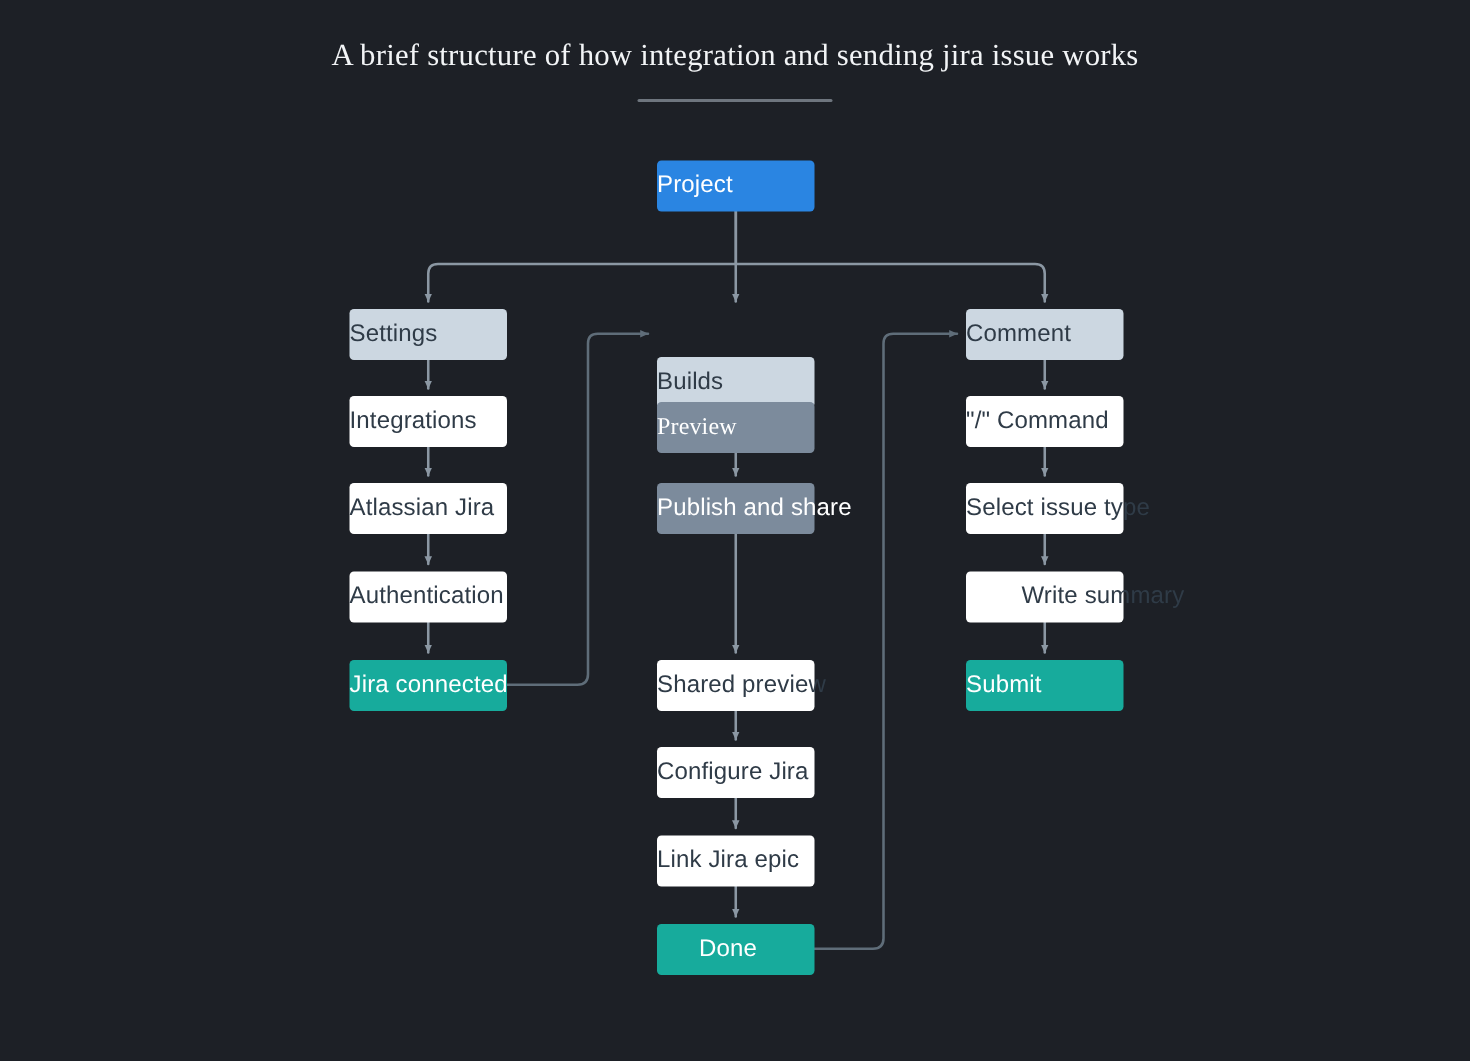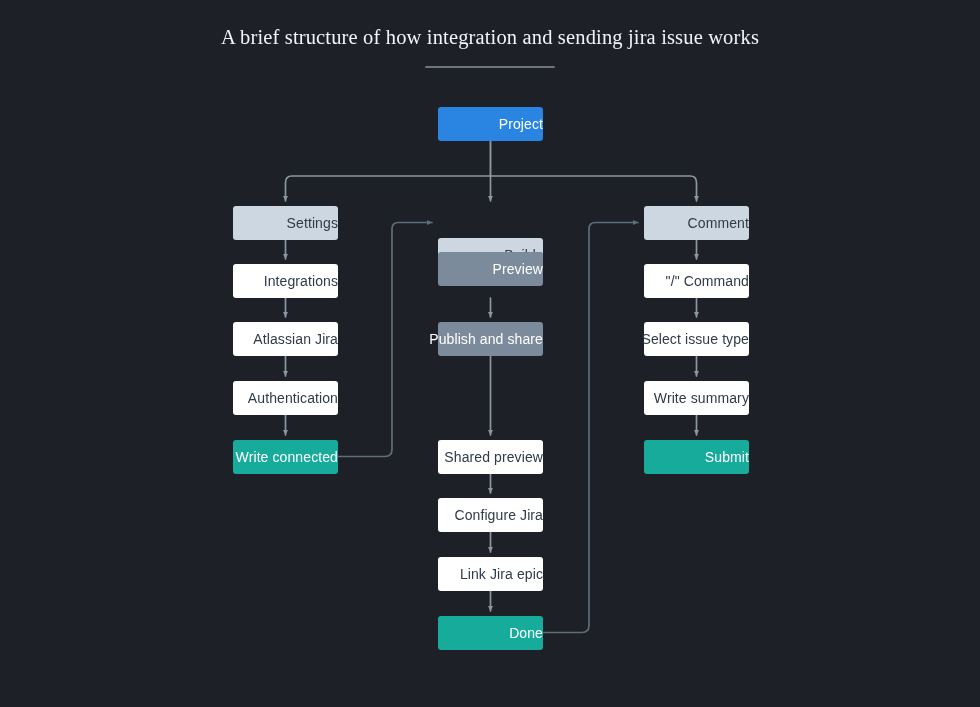"Project" .node { font-size: 14px -> 16px; justify-content: flex-end -> flex-start }
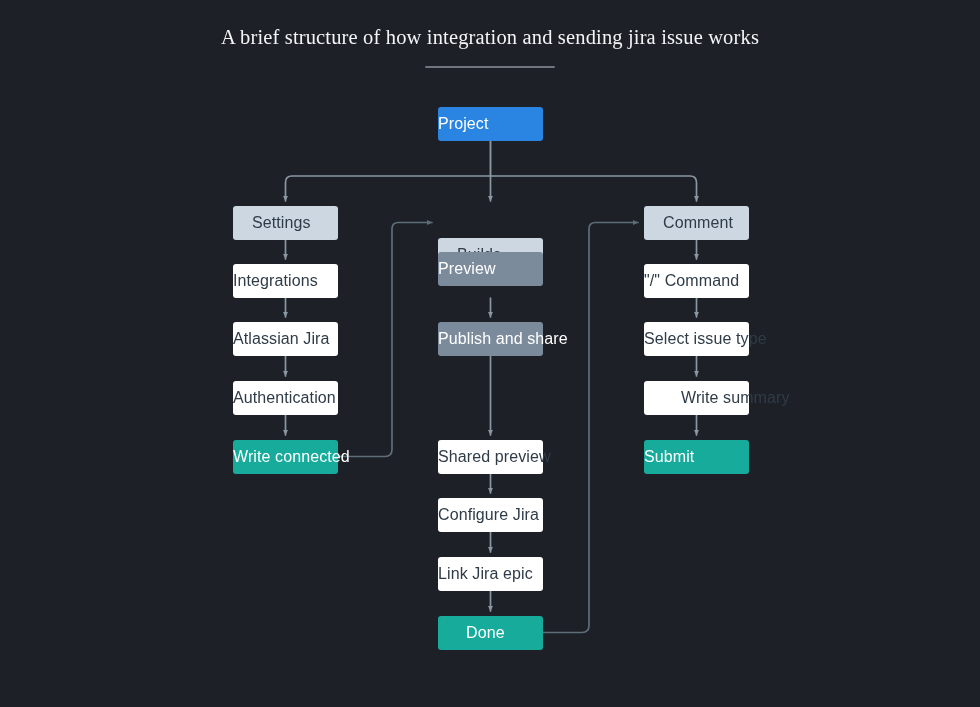"Settings" .n-light { padding-left: 19px -> none }
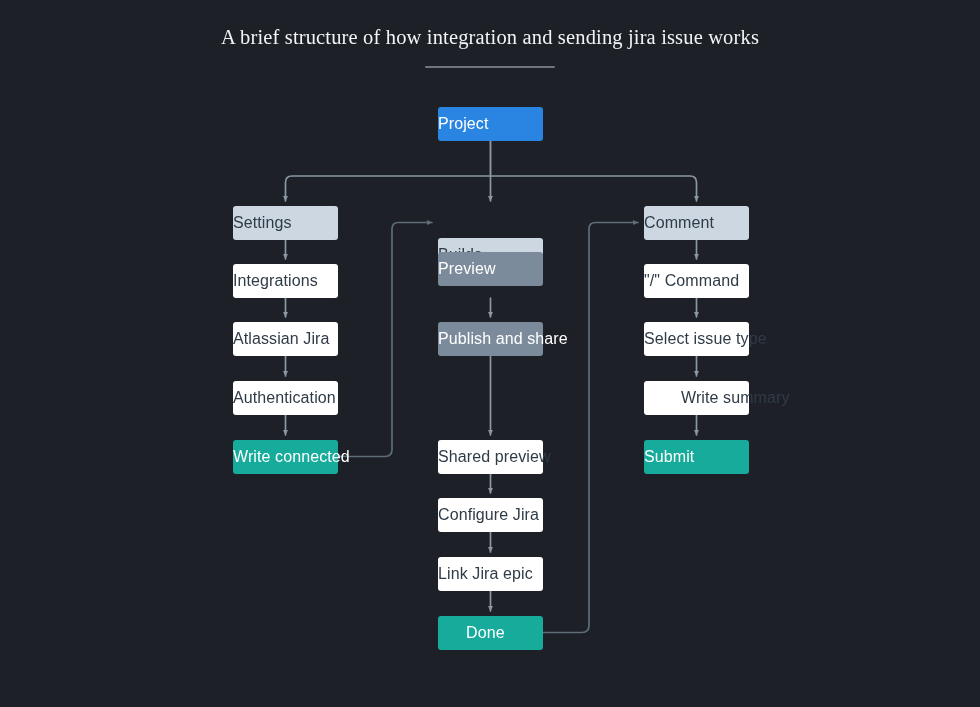"Preview" div.node { font-family: none -> Liberation Serif, serif; top: 252px -> 268px }
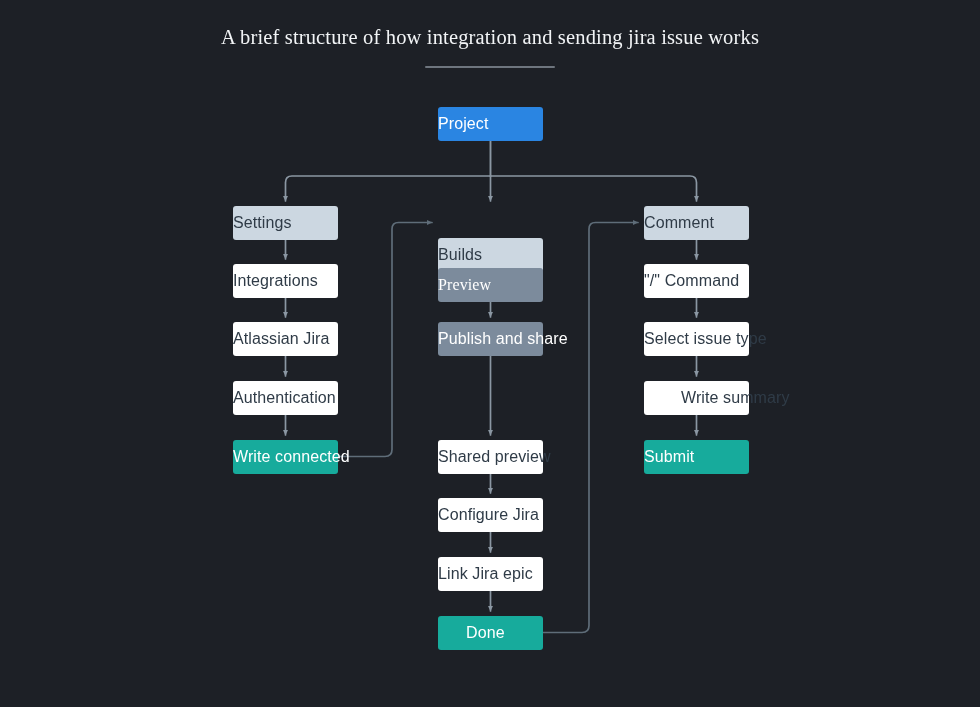"Write connected" span { text: Write -> Jira }
